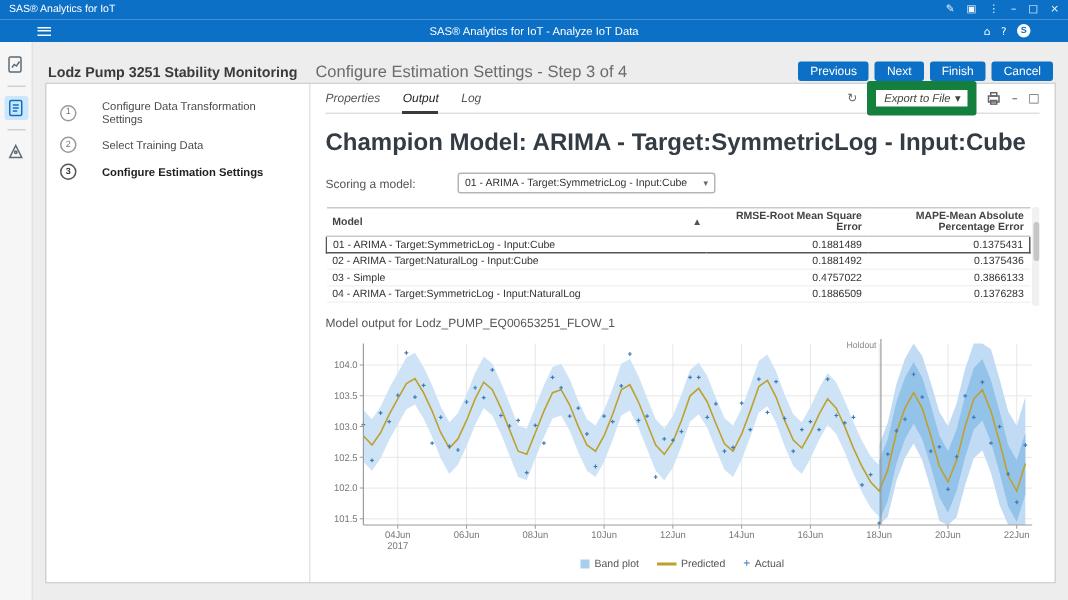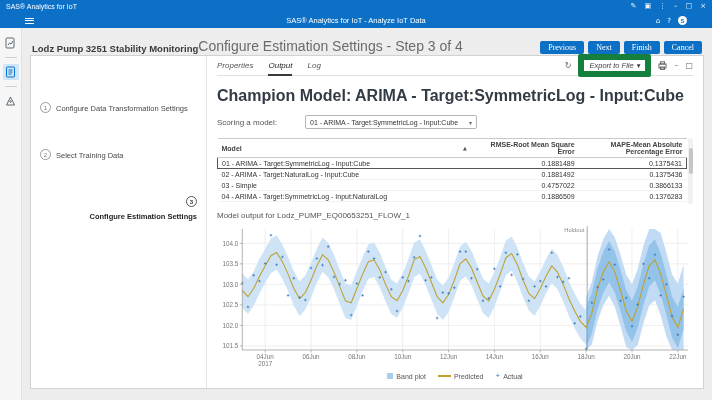"Configure Estimation Settings - Step" .ph-sub { font-size: 14px -> 11px; margin-left: none -> 12px }
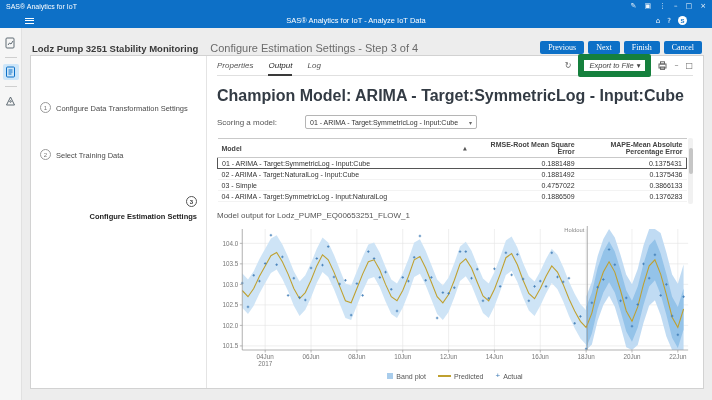"Previous" .btn { font-family: Liberation Serif, serif -> Liberation Sans, sans-serif }
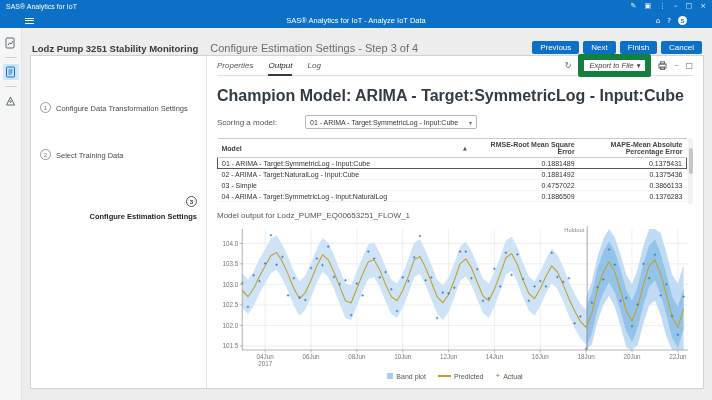"Configure Data Transformation Settings" .step { align-items: flex-end -> center; gap: 5px -> 17px; margin-top: 36px -> none }
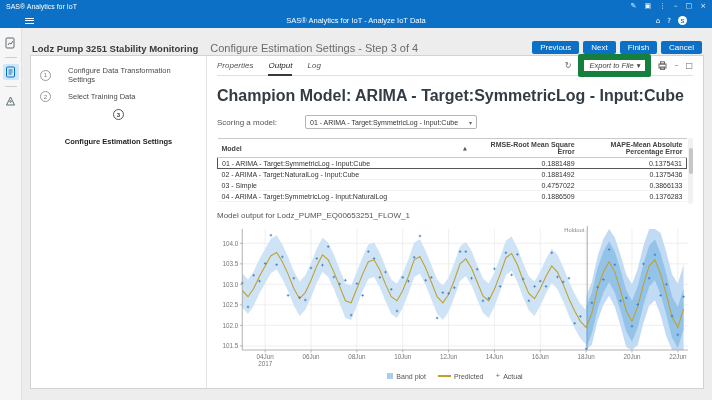"Configure Estimation Settings" .step.active { flex-direction: column -> none }
